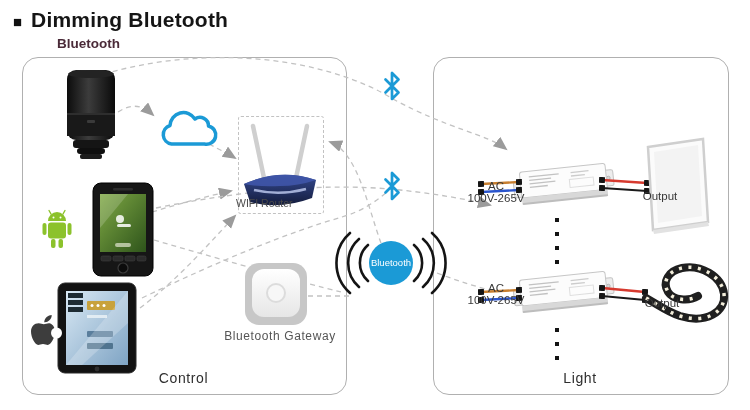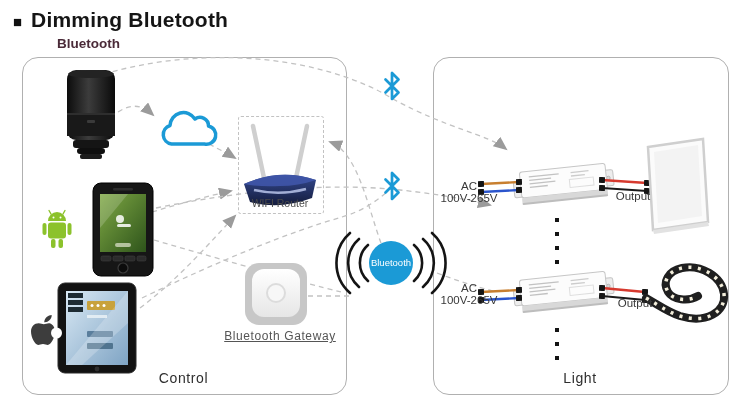"AC" .io-label { margin-left: none -> 27px }
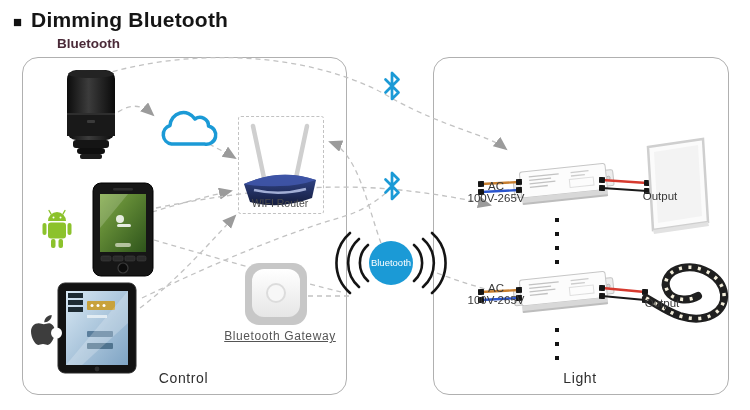"WIFI Router" .router-label { text-align: center -> none }
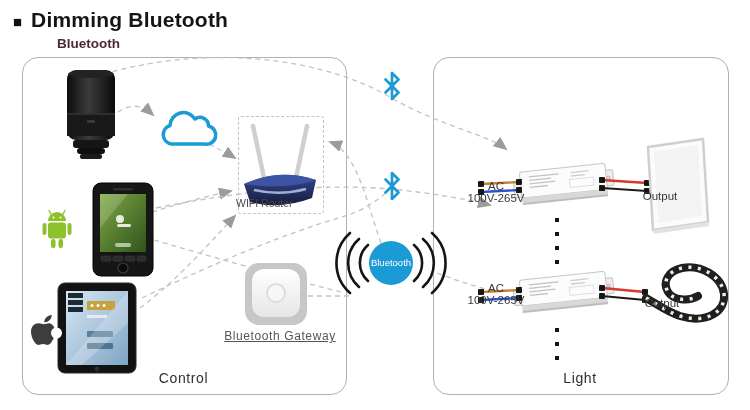"Bluetooth Gateway" .gateway-label { text-decoration: underline -> none }
